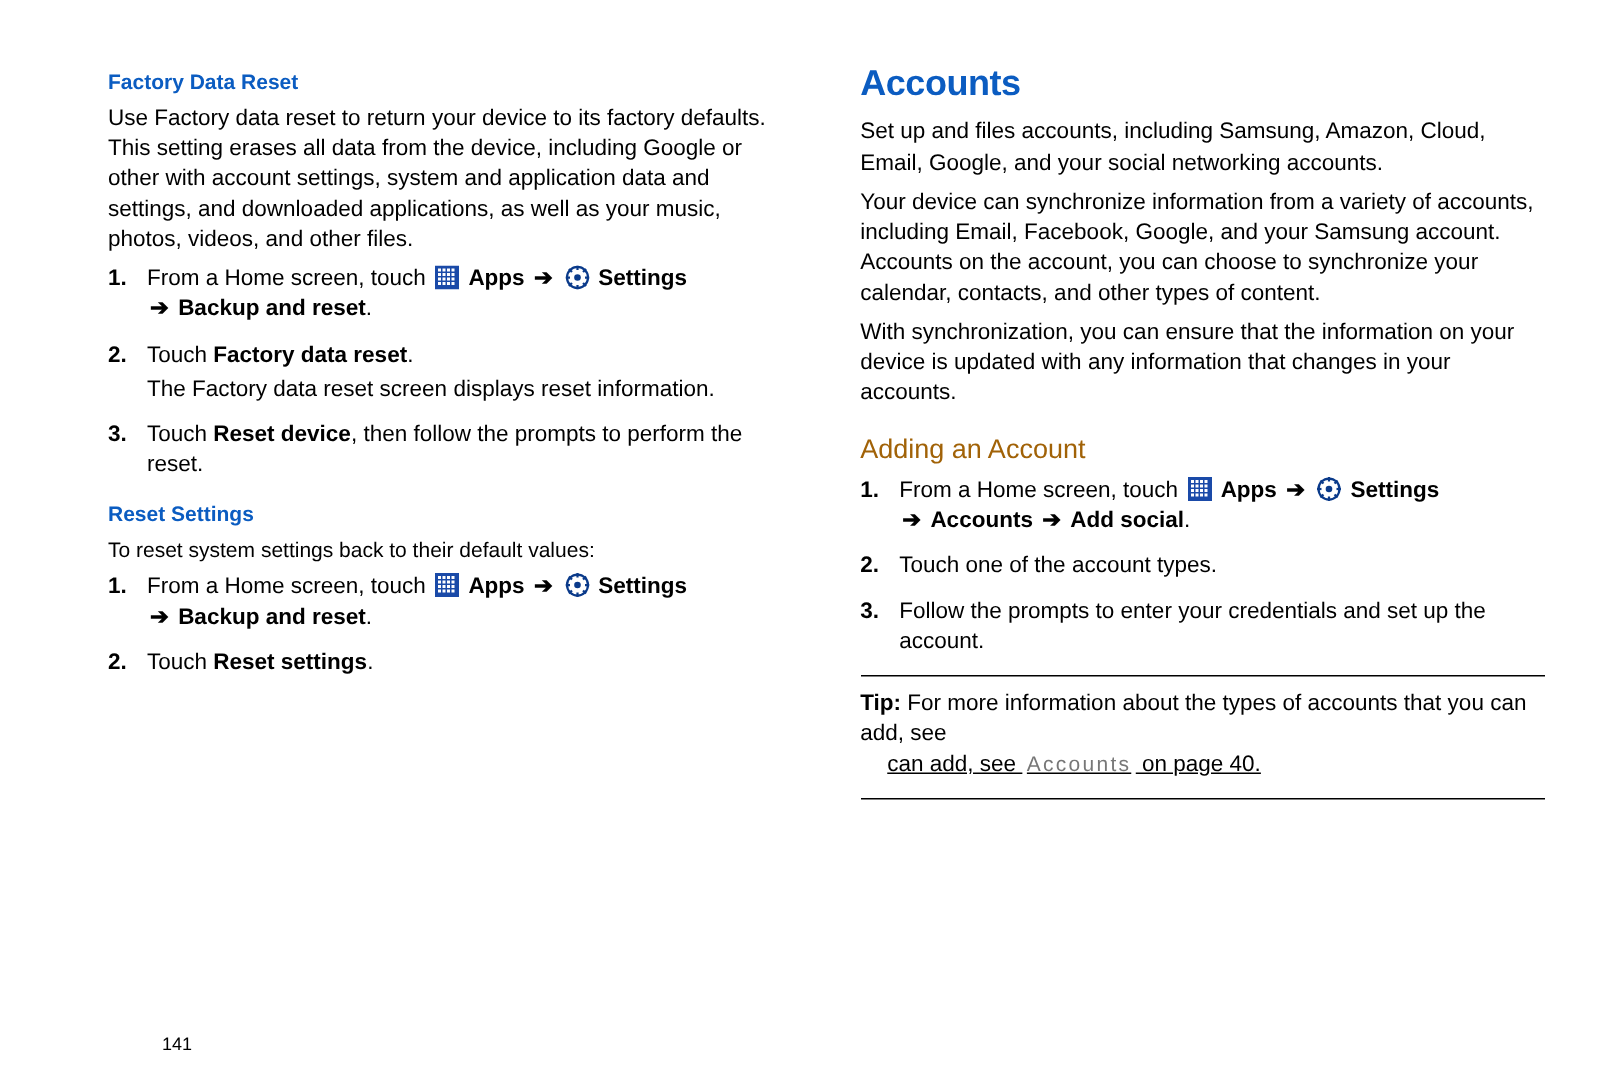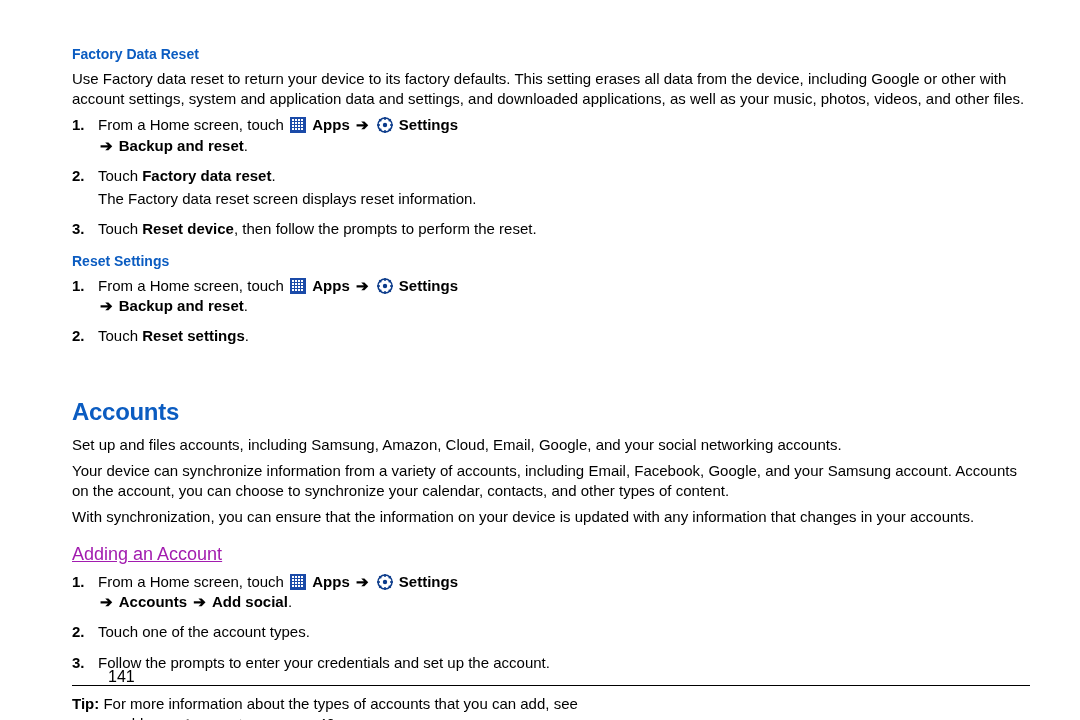"Factory Data Reset" .page { flex-direction: column -> row }
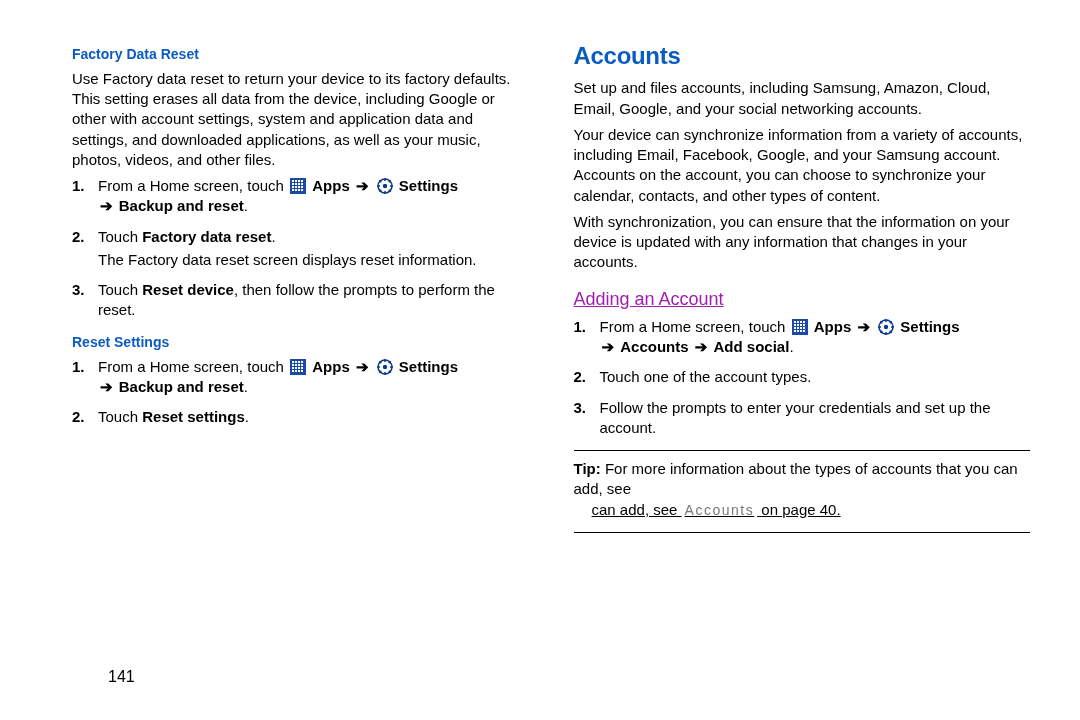"Adding an Account" .h-sub { color: #a21caf -> #a16207; text-decoration: underline -> none }
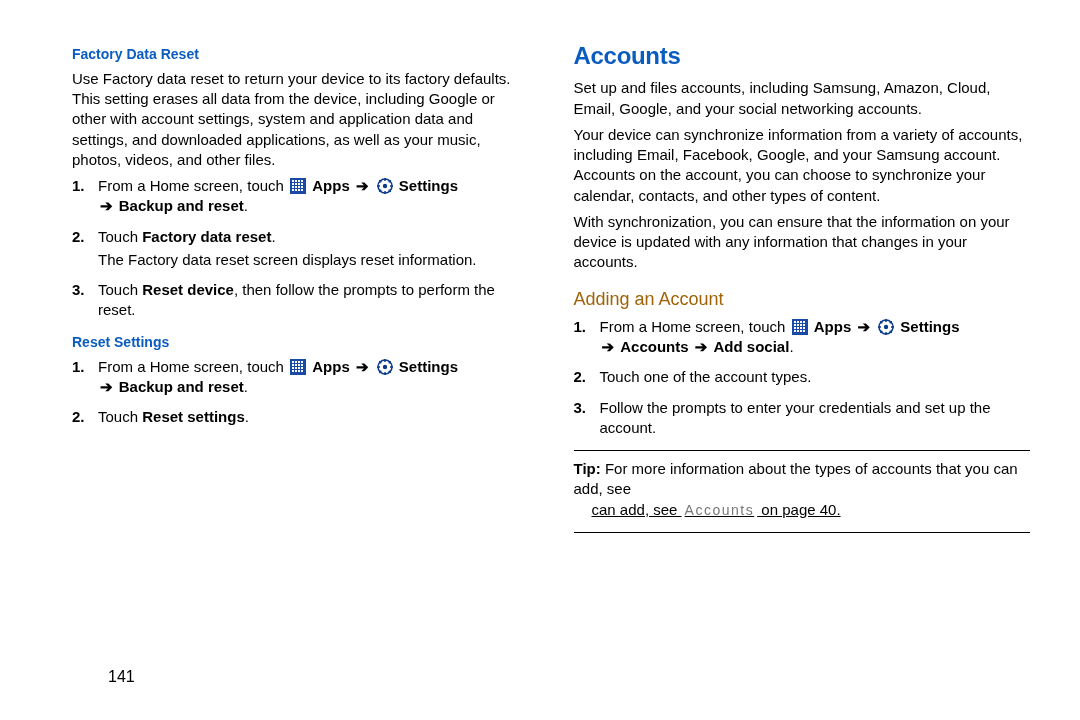"To reset system settings back" p.body { html: none -> <p>To reset system settings back to their default values:</p> }
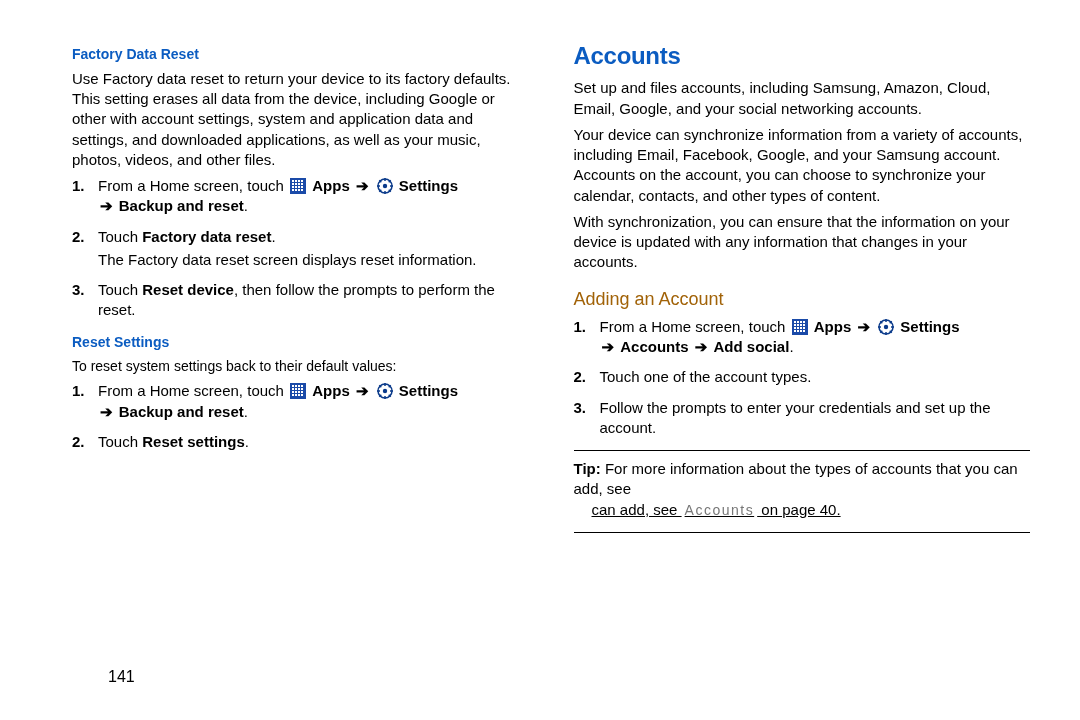"141" .page-num { bottom: 32px -> 16px; font-size: 16px -> 12px }
